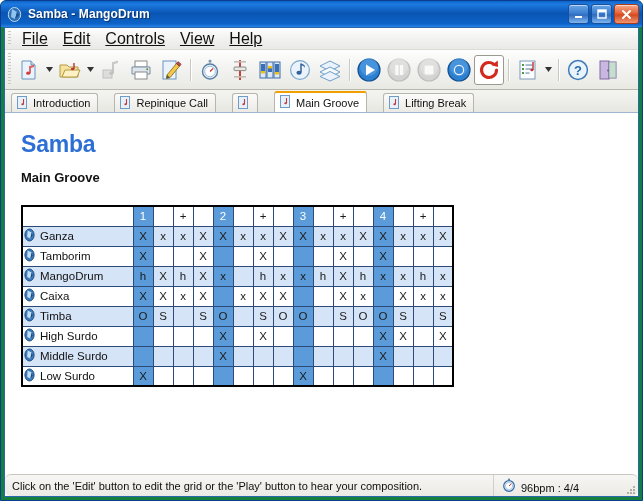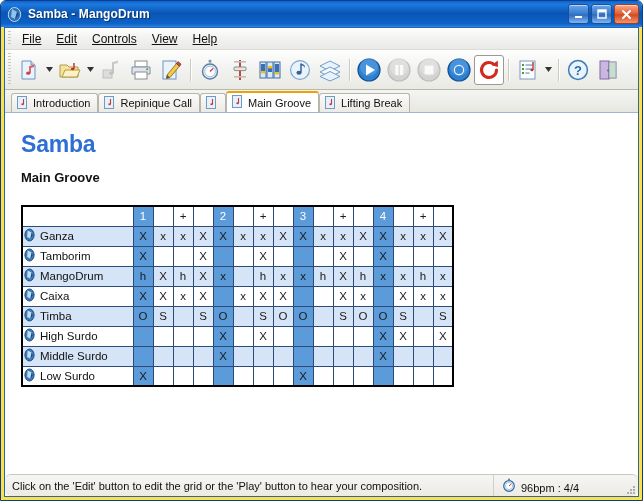"Samba - MangoDrum" .window { background: #fde047 -> #15803d }
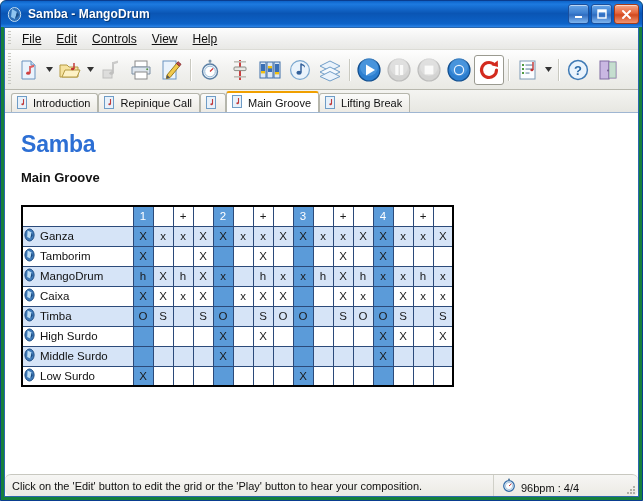"File" .menu-item { font-size: 12px -> 16px }
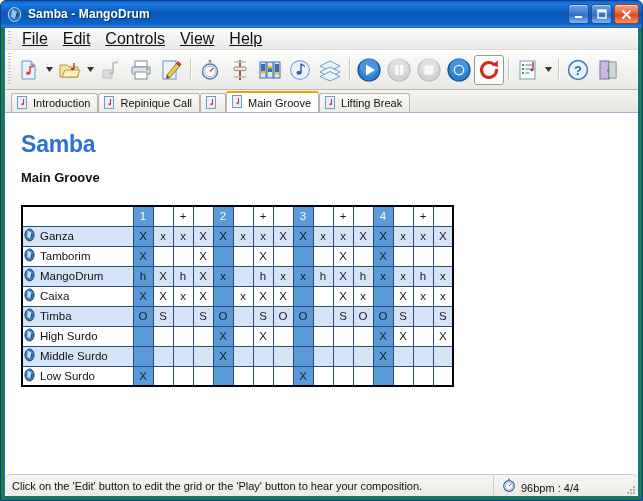"Introduction" .tab { margin-right: 0 -> 16px }
